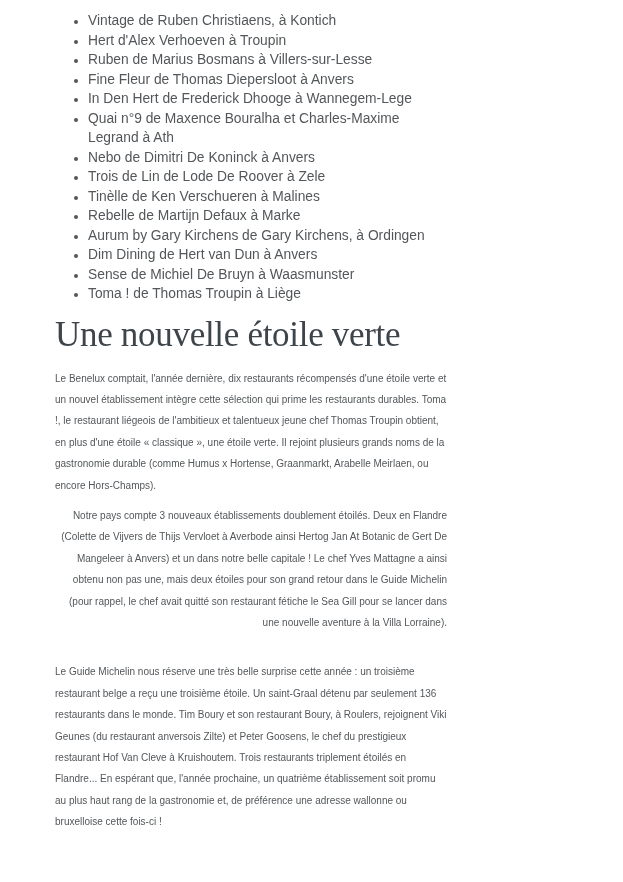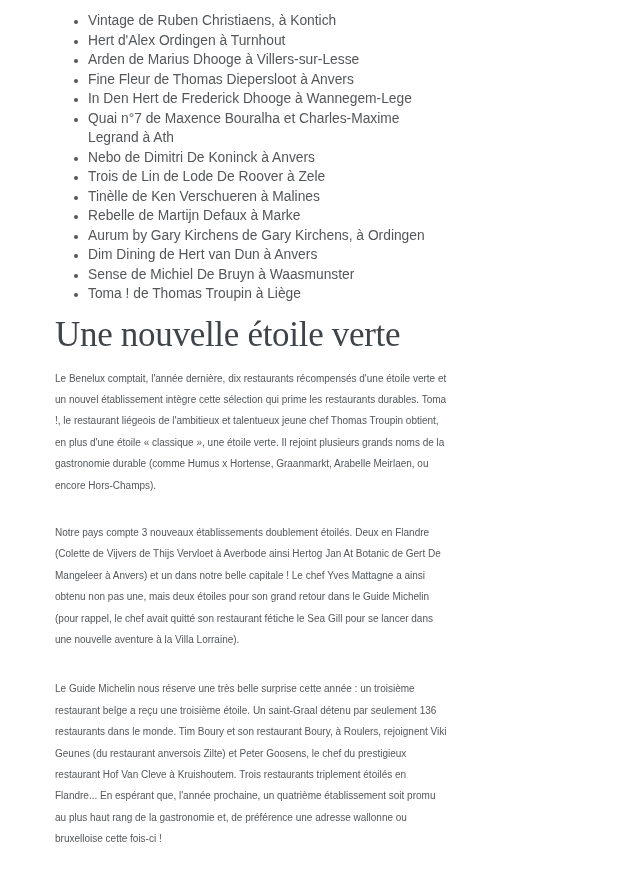"Hert d'Alex Ordingen à Turnhout" li { text: Ordingen à Turnhout -> Verhoeven à Troupin }
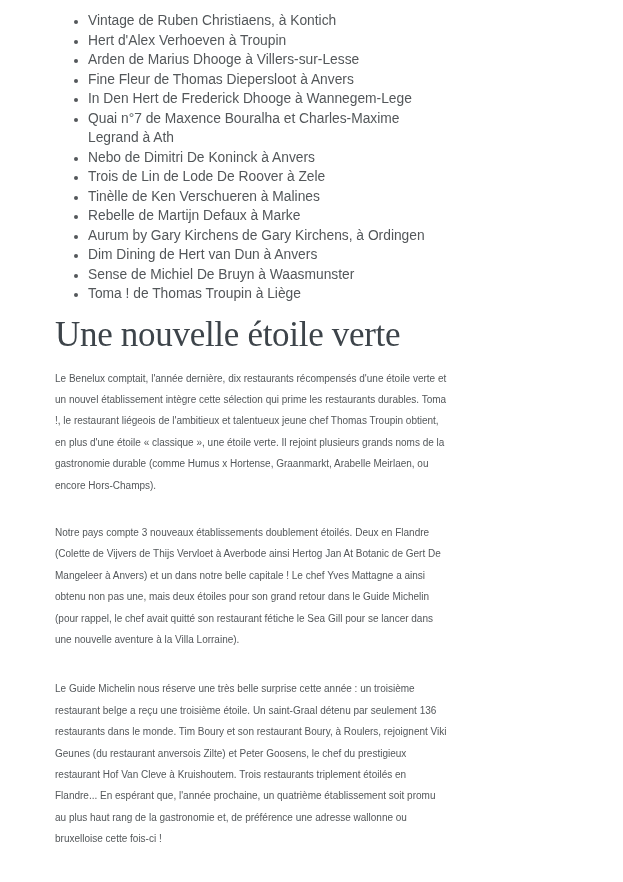"Arden de Marius Dhooge à" li { text: Arden de Marius Dhooge -> Ruben de Marius Bosmans }
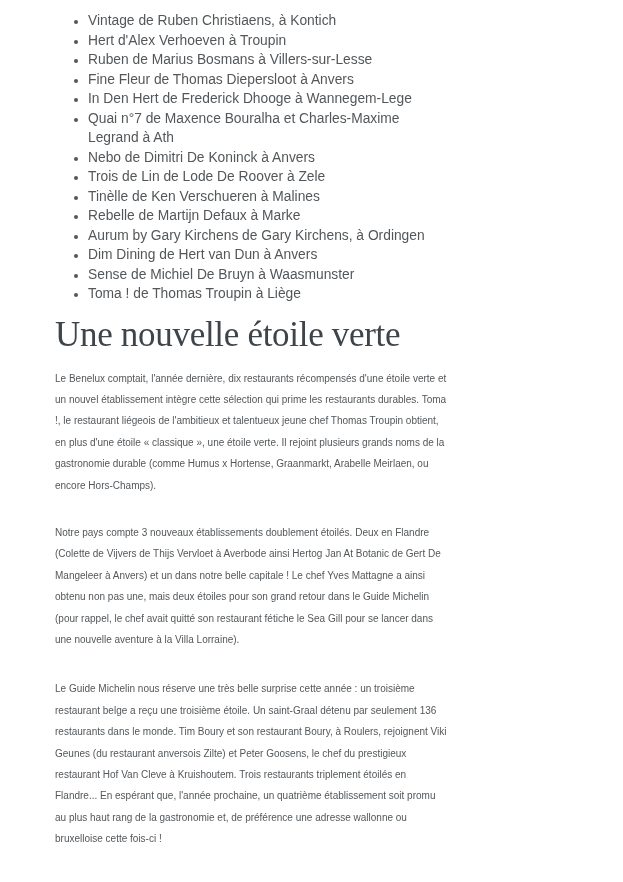"Quai n°7 de Maxence Bouralha" li { text: 7 -> 9 }
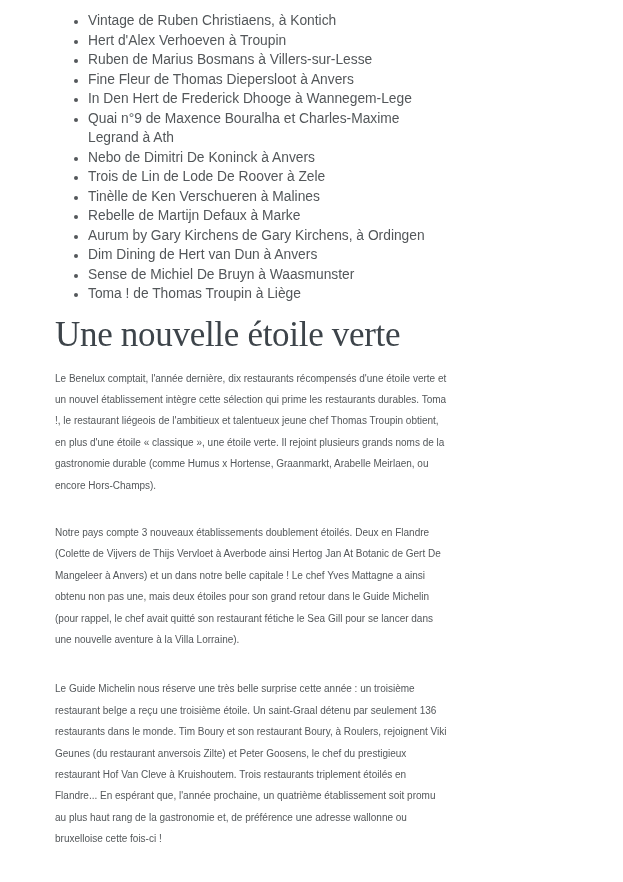"Notre pays compte 3 nouveaux" section.s2 p { margin-top: 26px -> 9px; text-align: none -> right }
